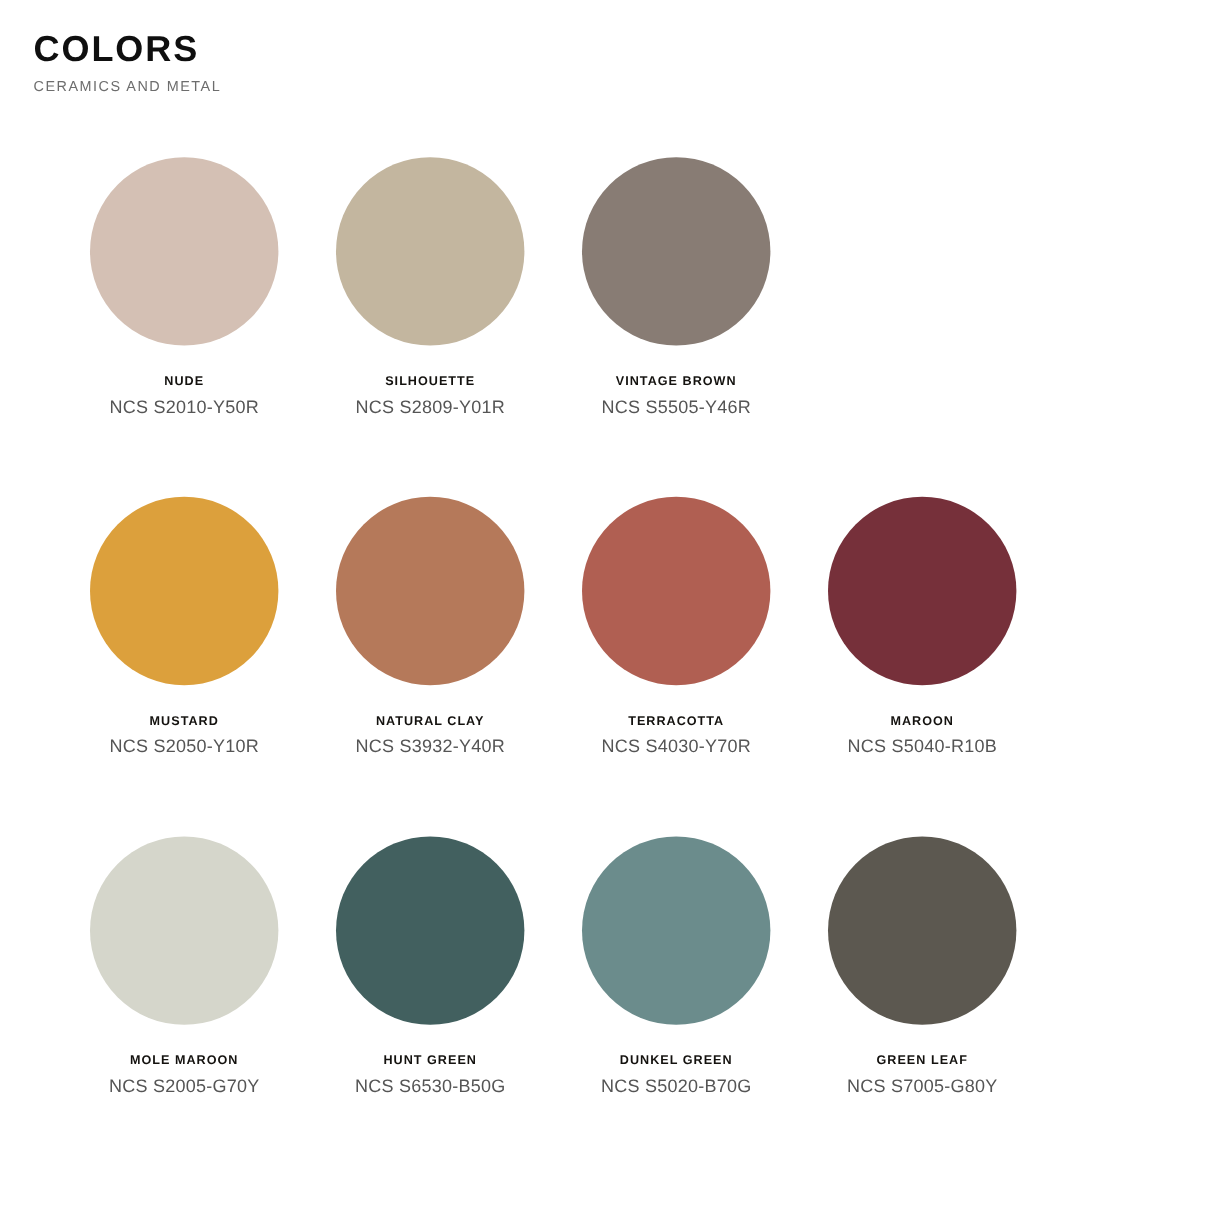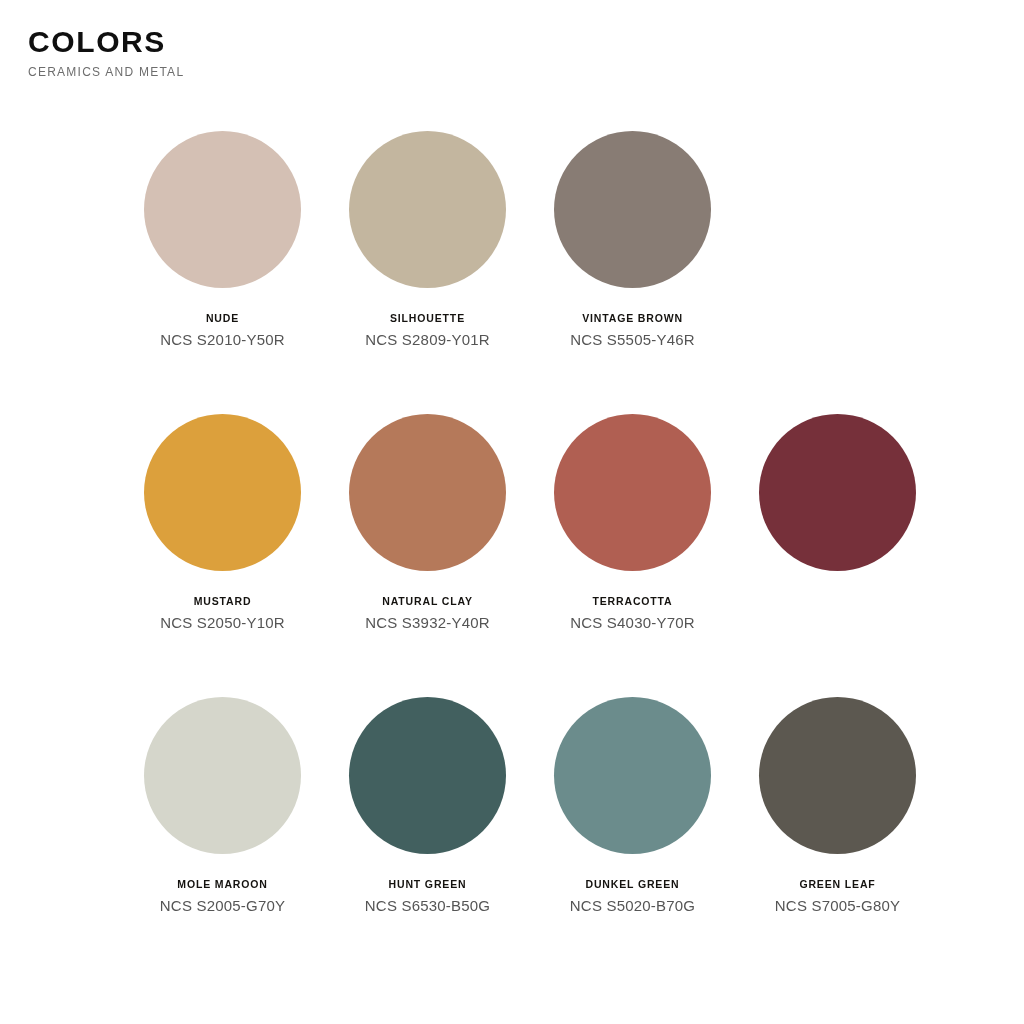"NUDE" .swatch-row { padding-left: 120px -> 51px }
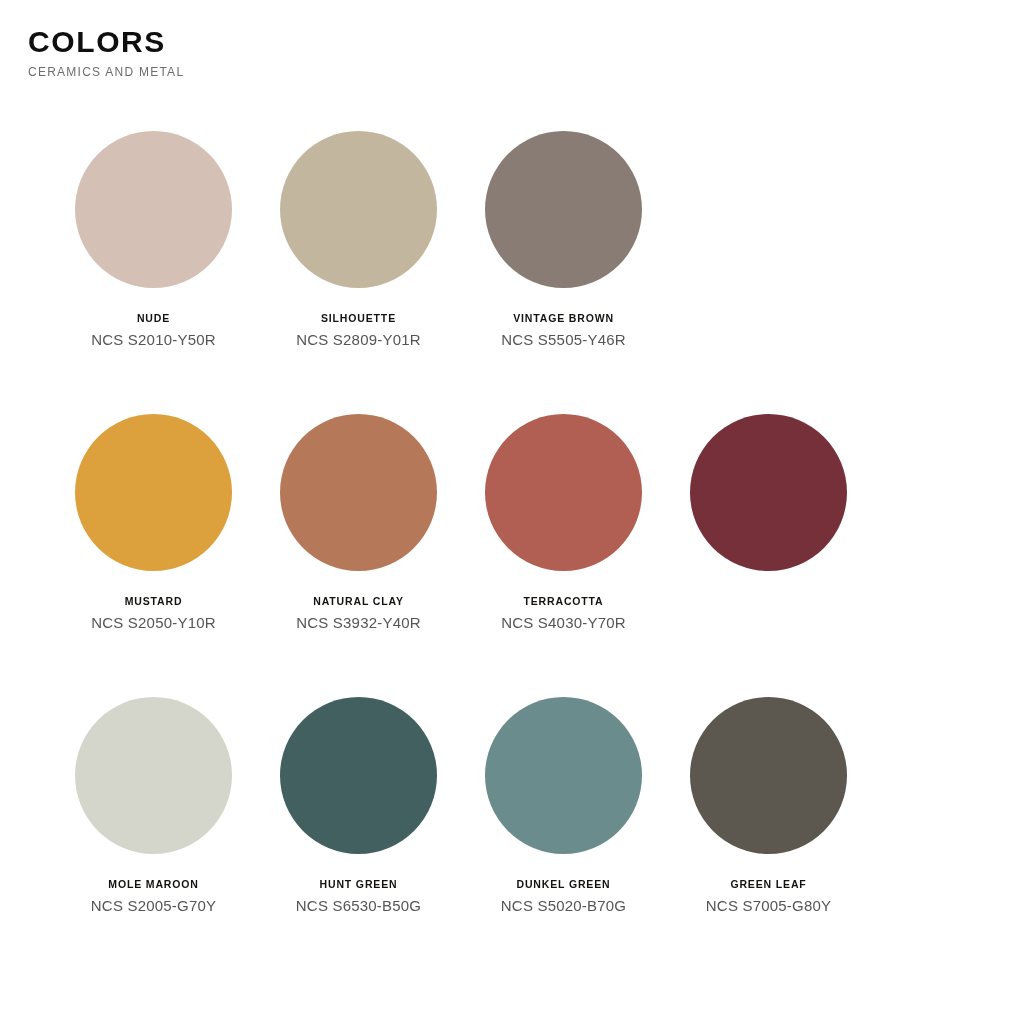"MAROON" div.swatch-caption { html: none -> <div> <div>MAROON</div> <div>NCS S5040-R10B</div> </div> }
